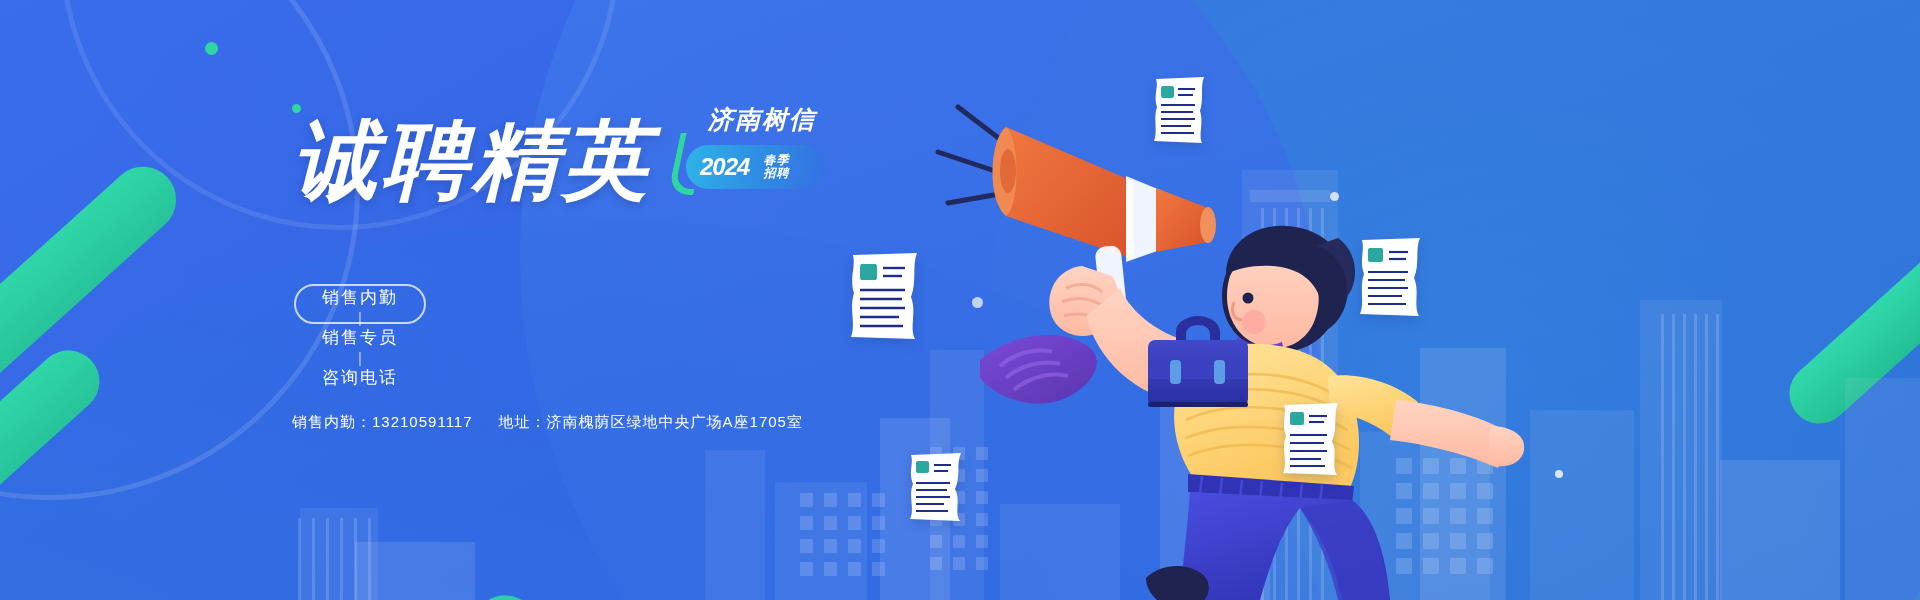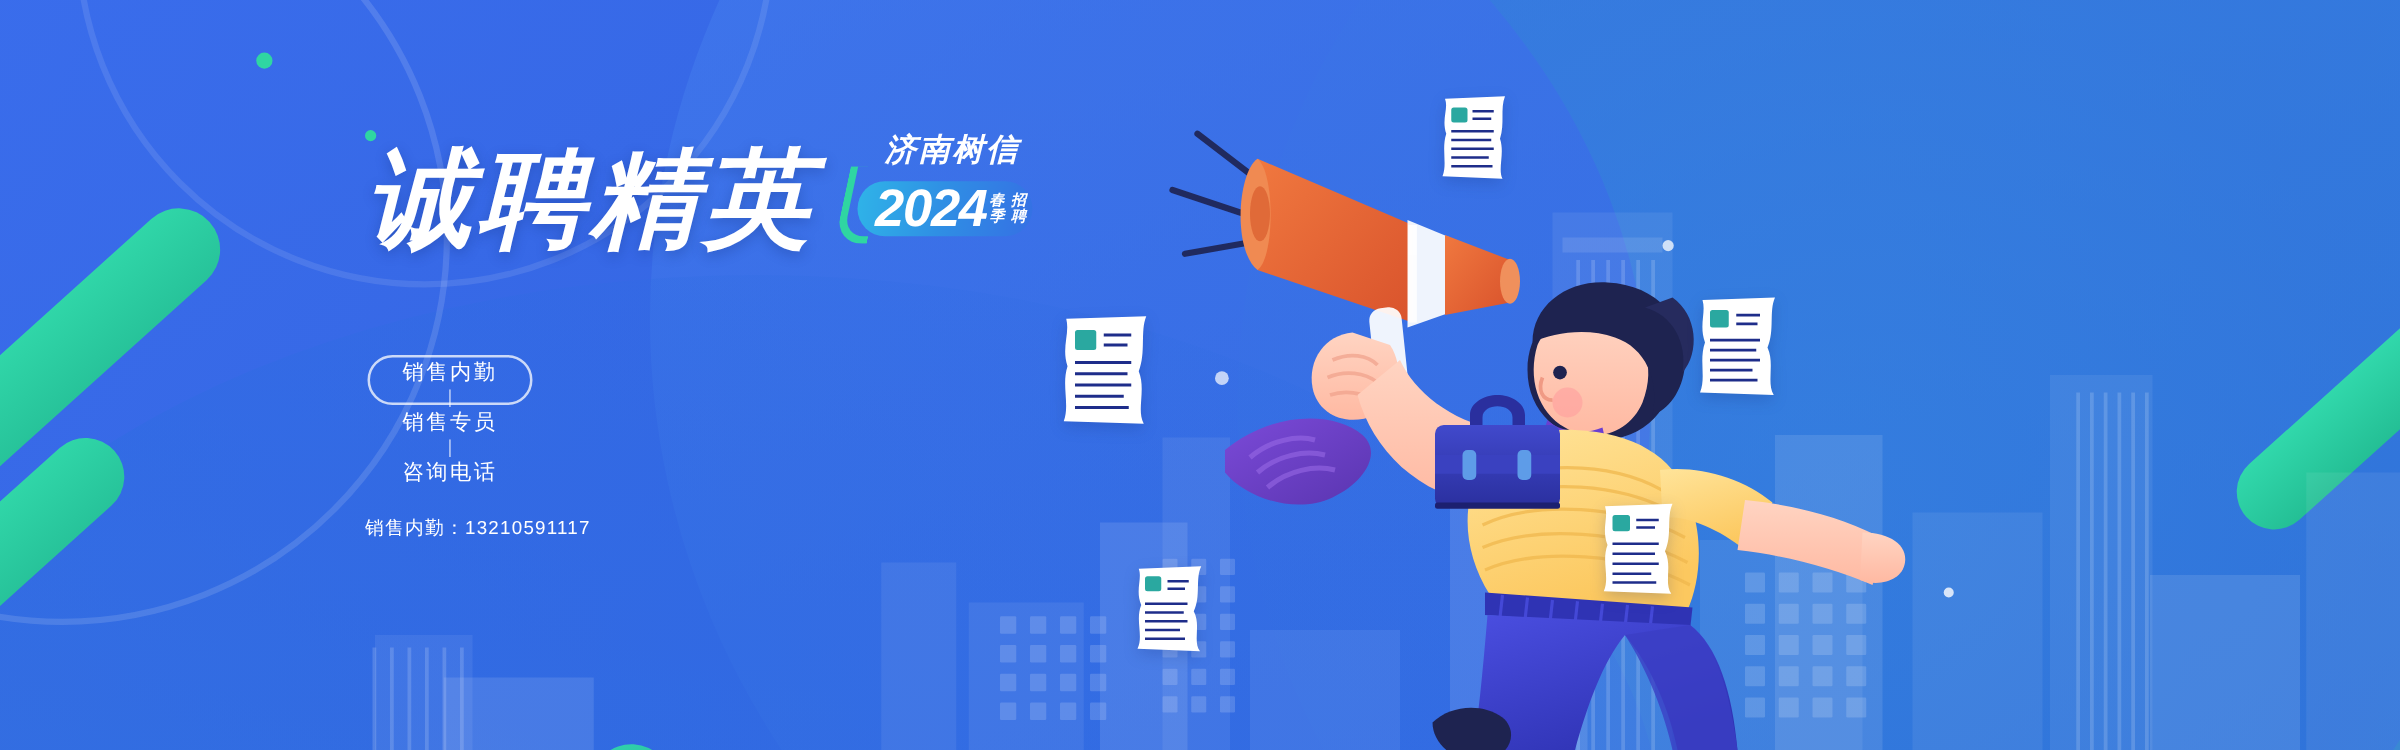"2024" .badge-year { font-size: 42px -> 24px }
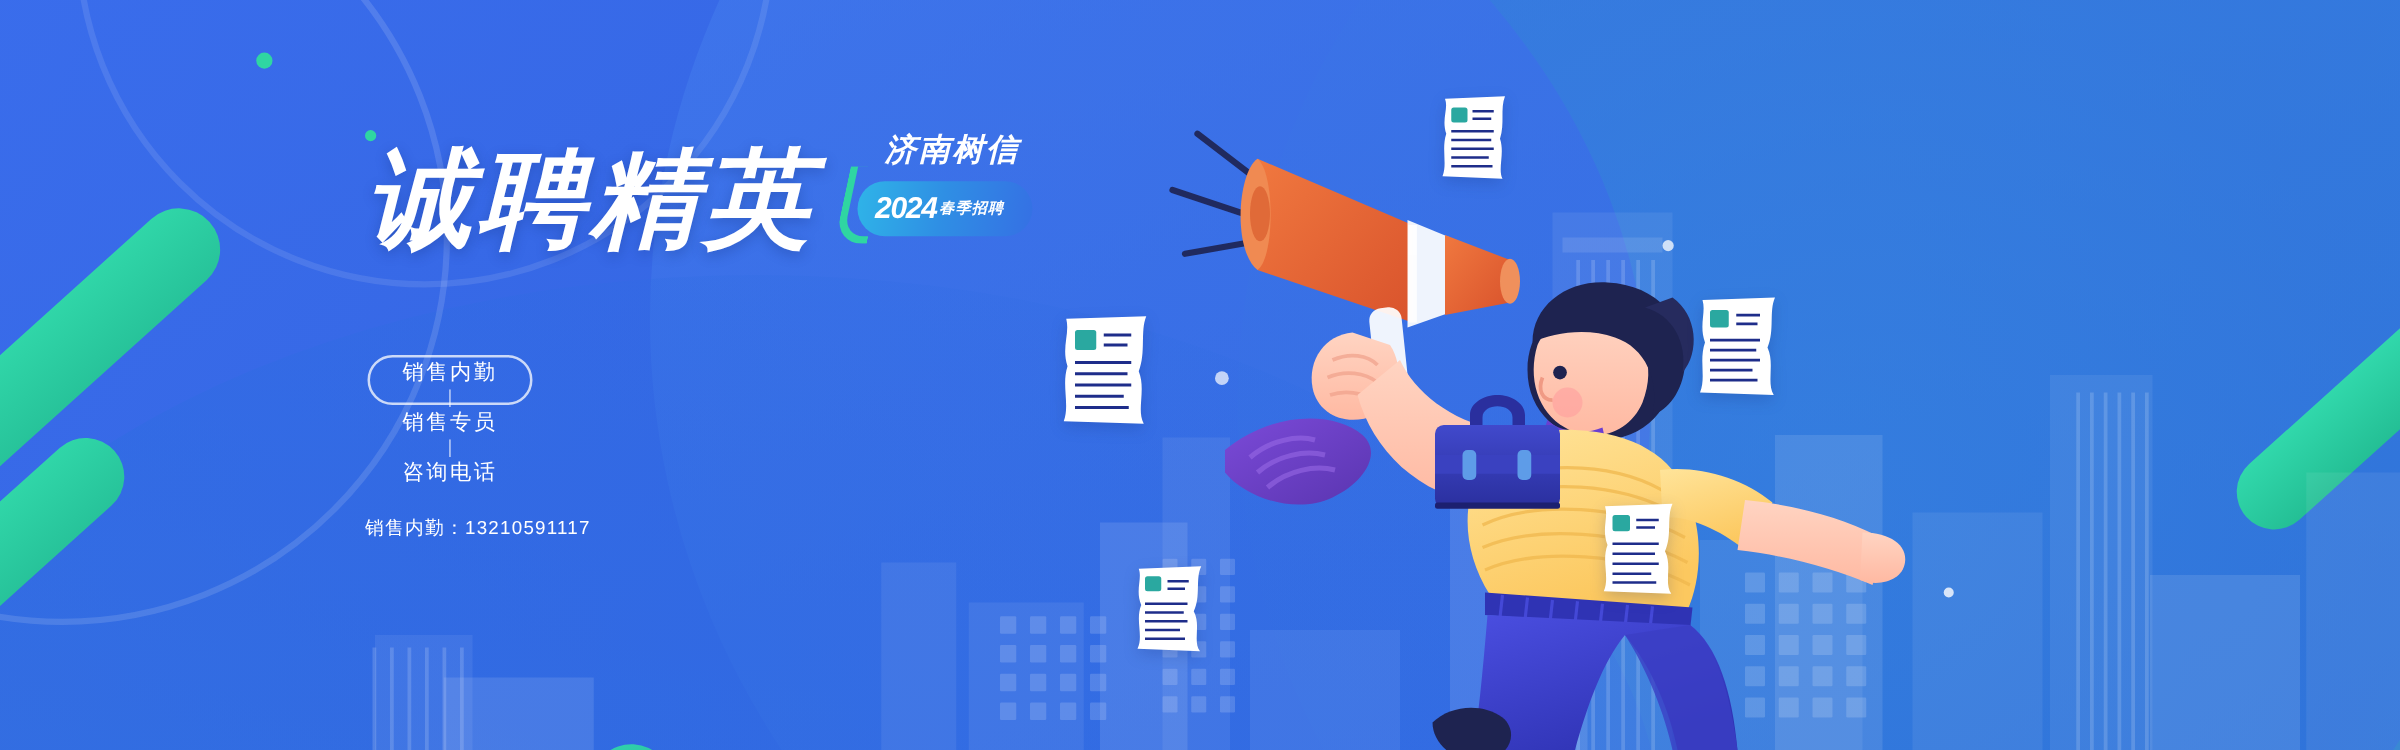"春季" .badge-season { flex-direction: row -> column; margin-left: 2px -> 14px }
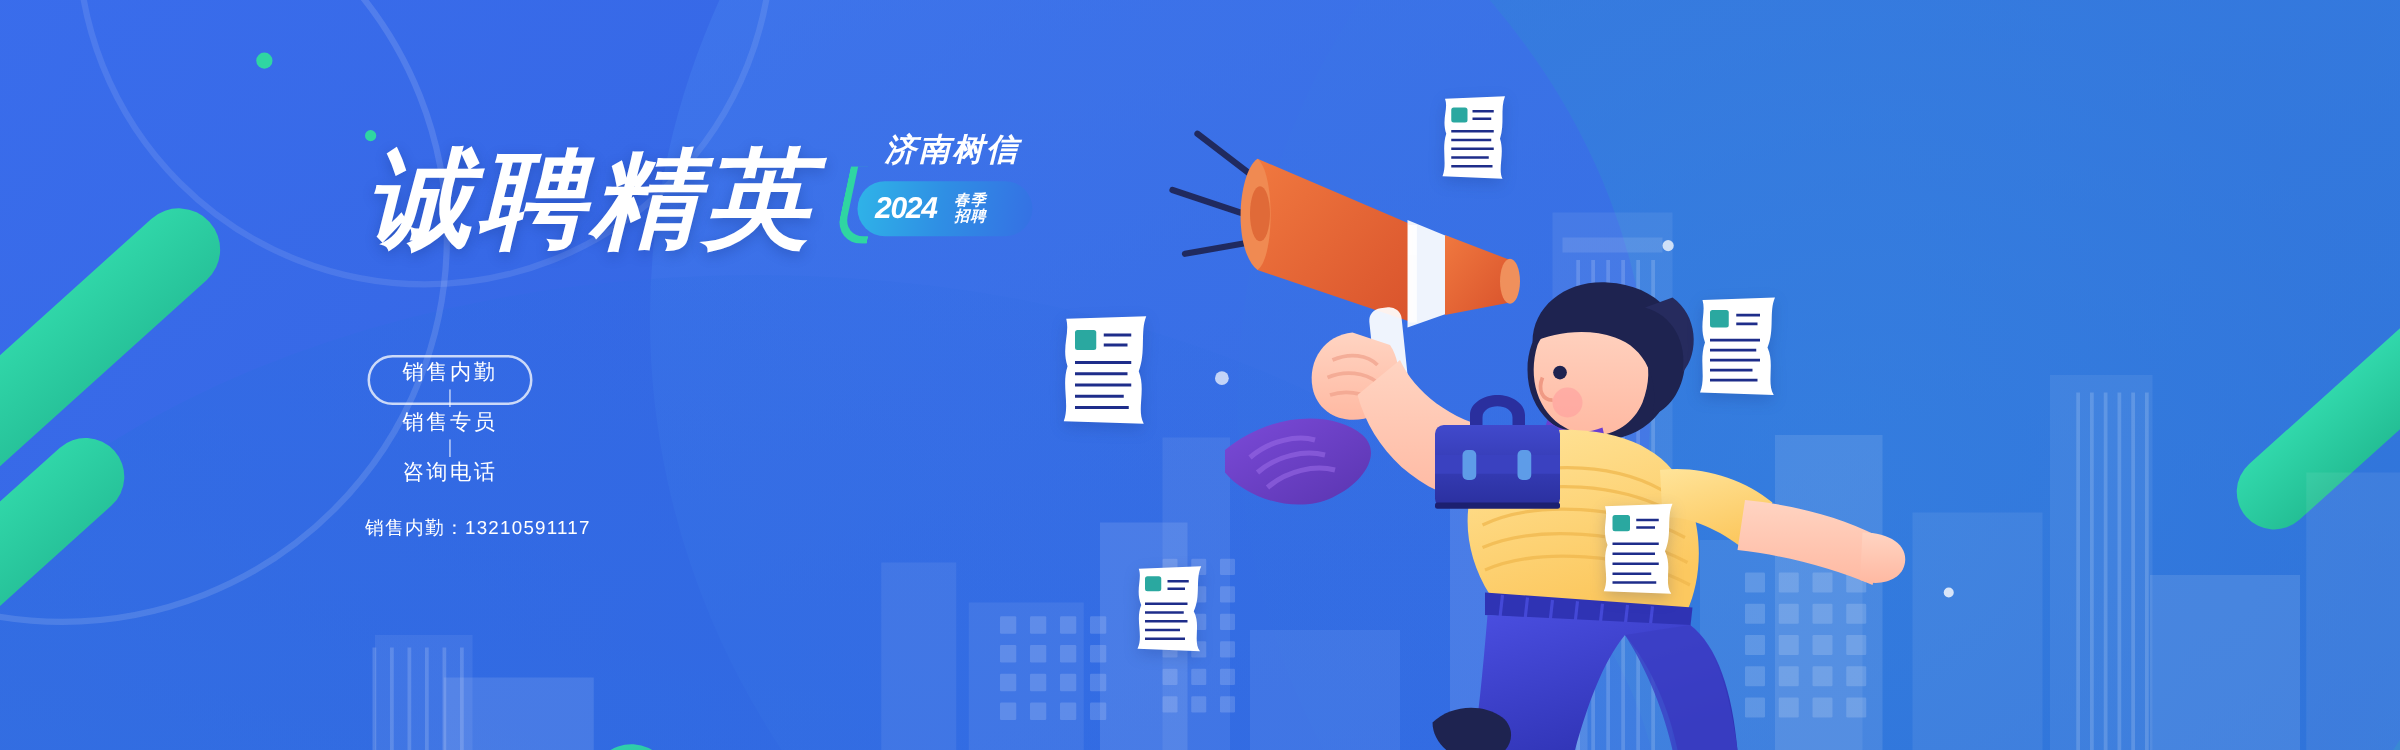"地址：济南槐荫区绿地中央广场A座1705室" span { html: none -> <span> <span>地址：</span><span>济南槐荫区绿地中央广场A座1705室</span> </span> }
